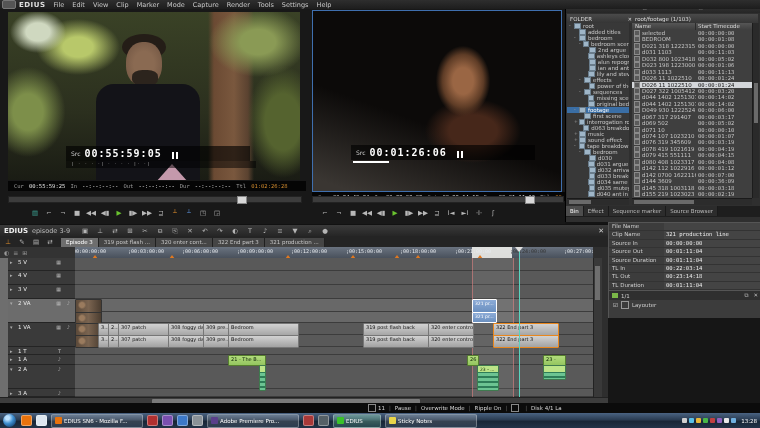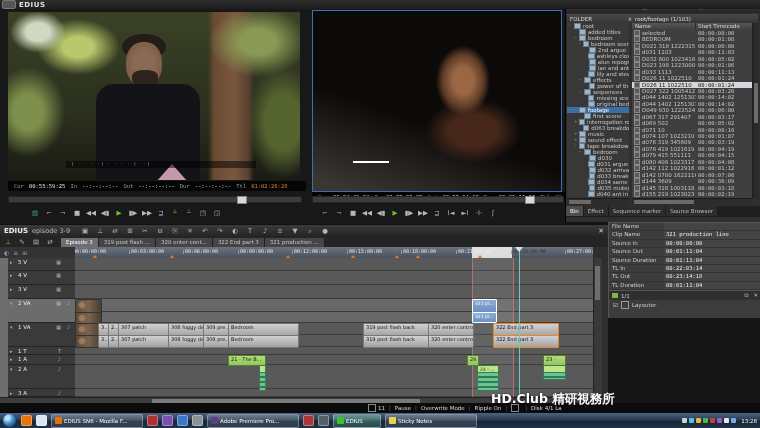"File" span { html: none -> <span> <span>File</span> <span>Edit</span> <span>View</span> <span>Clip</span> <span>Marker</span> <span>Mode</span> <span>Capture</span> <span>Render</span> <span>Tools</span> <span>Settings</span> <span>Help</span> </span> }
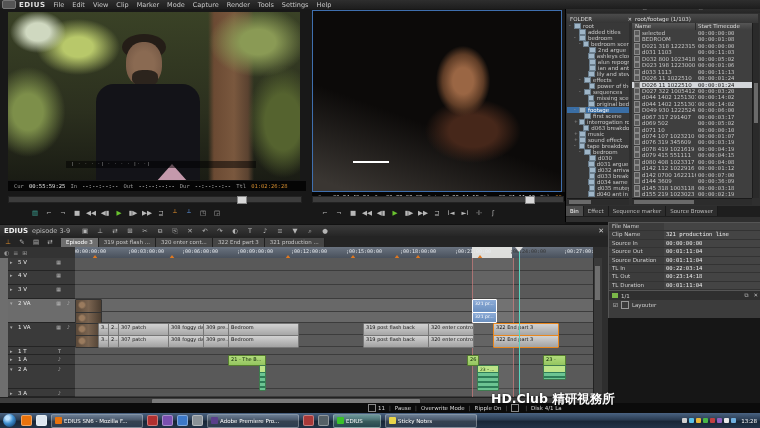"00:55:59:05" div.abs { html: none -> <div> <span>Src</span> <span>00:55:59:05</span> <span><i></i><i></i></span> </div> }
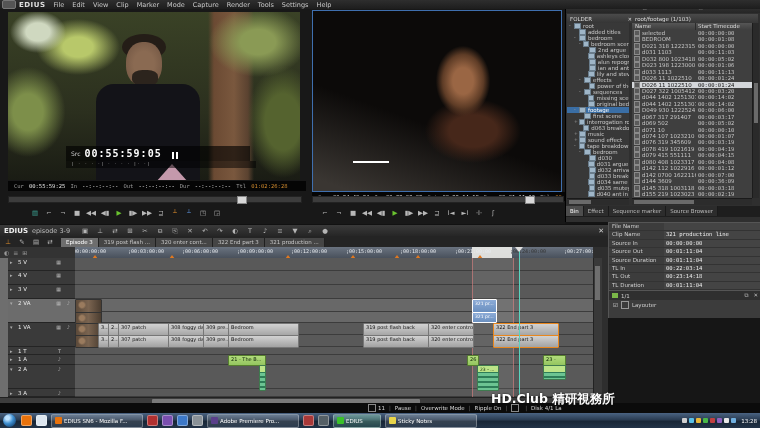"00:01:26:06" div.abs { html: none -> <div> <span>Src</span> <span>00:01:26:06</span> <span><i></i><i></i></span> </div> }
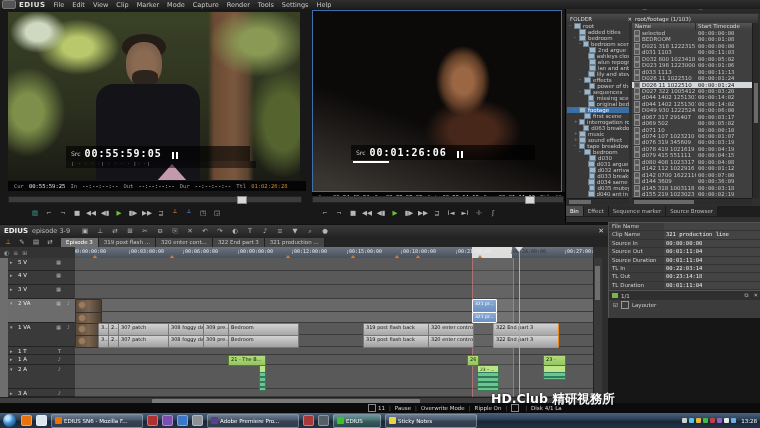"HD.Club 精研視務所" div.l1 { html: <div>HD.Club 精研視務所</div> -> none }
